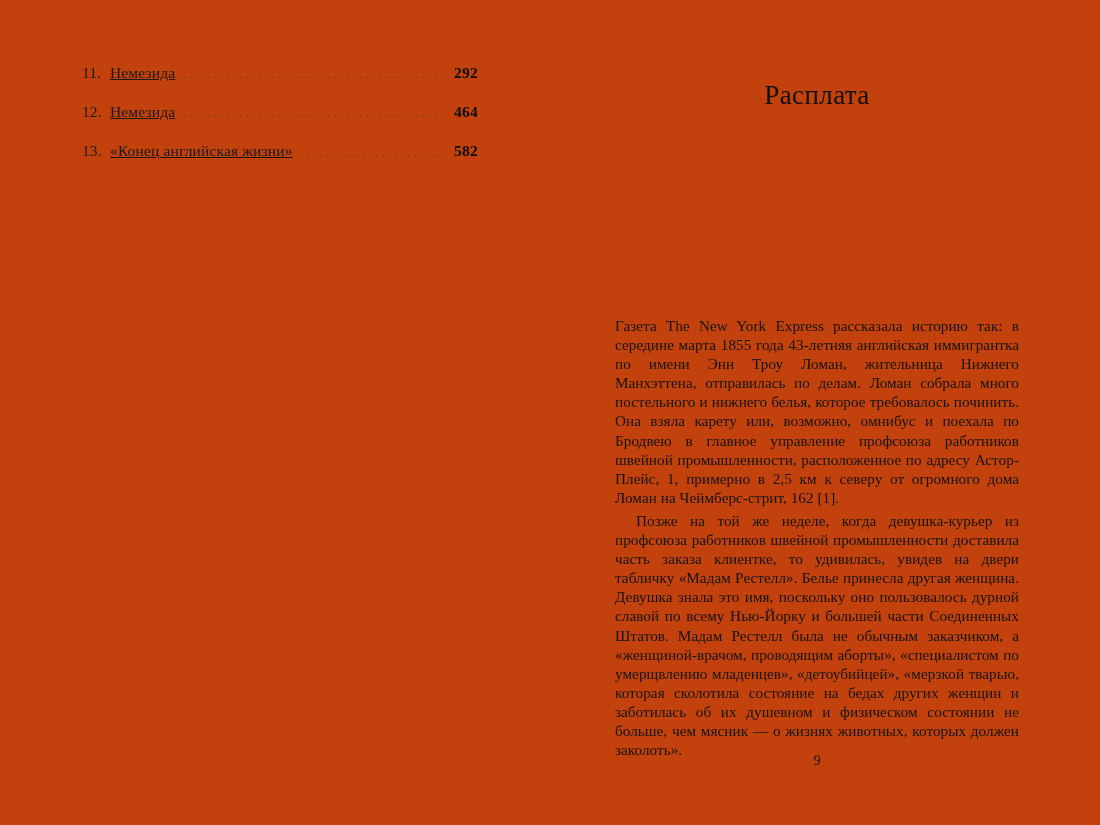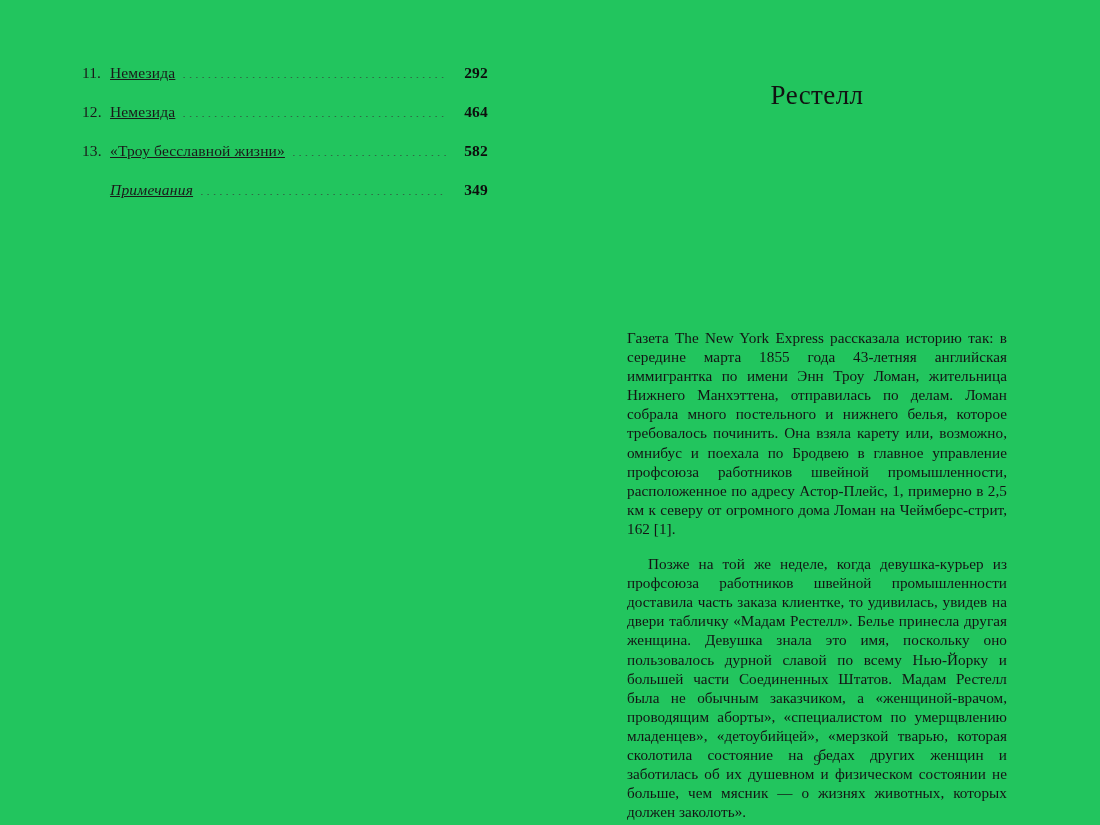"11." #page { background: #22c55e -> #c2410c }
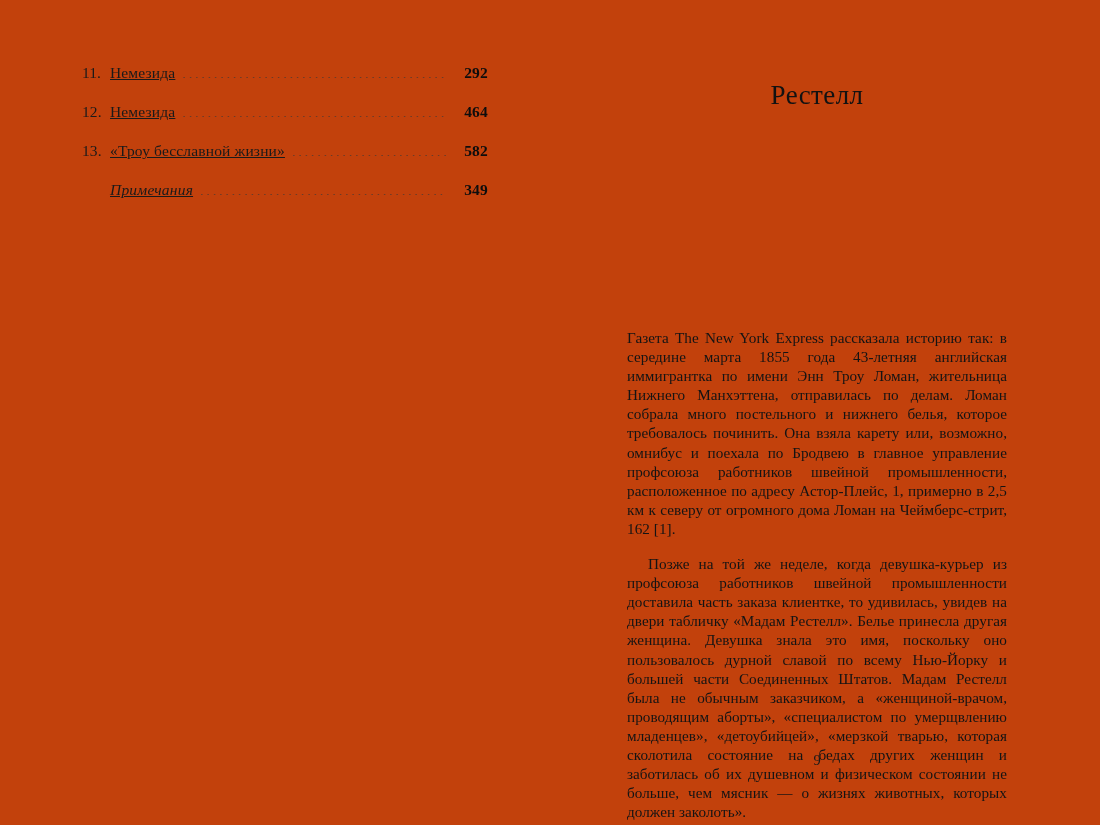"292" .toc-page-no { text-align: right -> none }
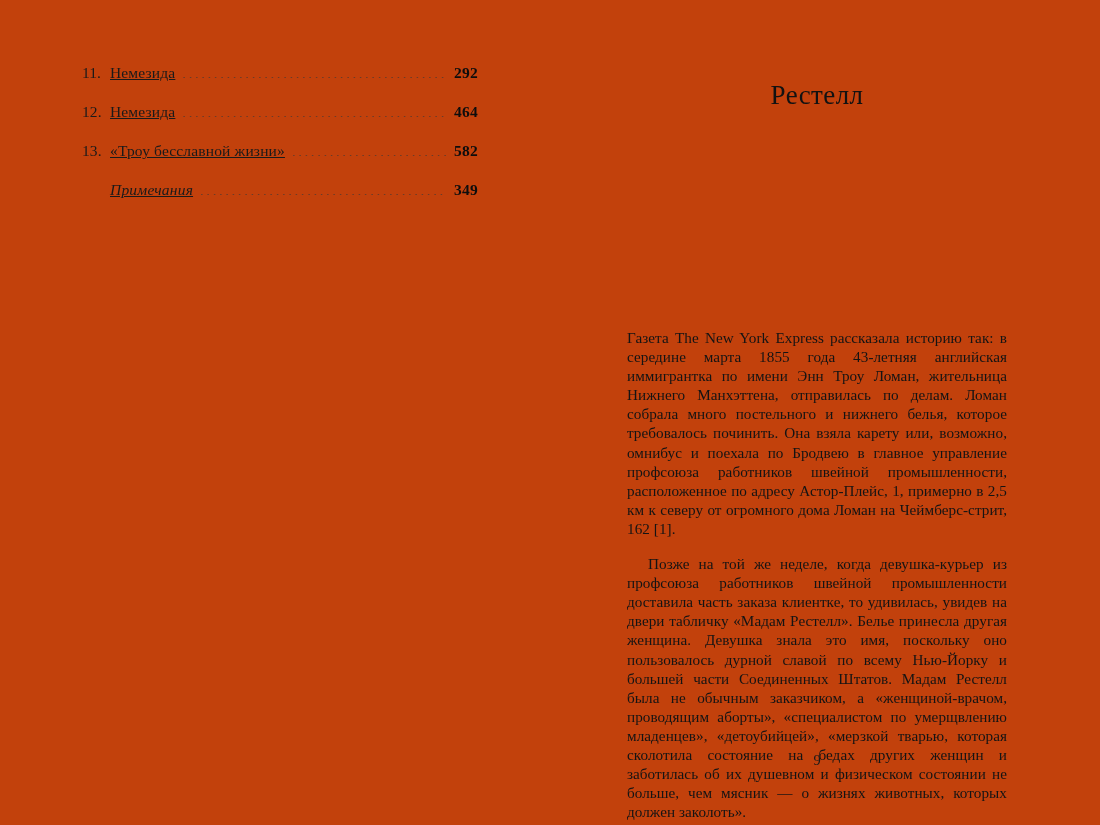"Рестелл" h1 { text: Рестелл -> Расплата }
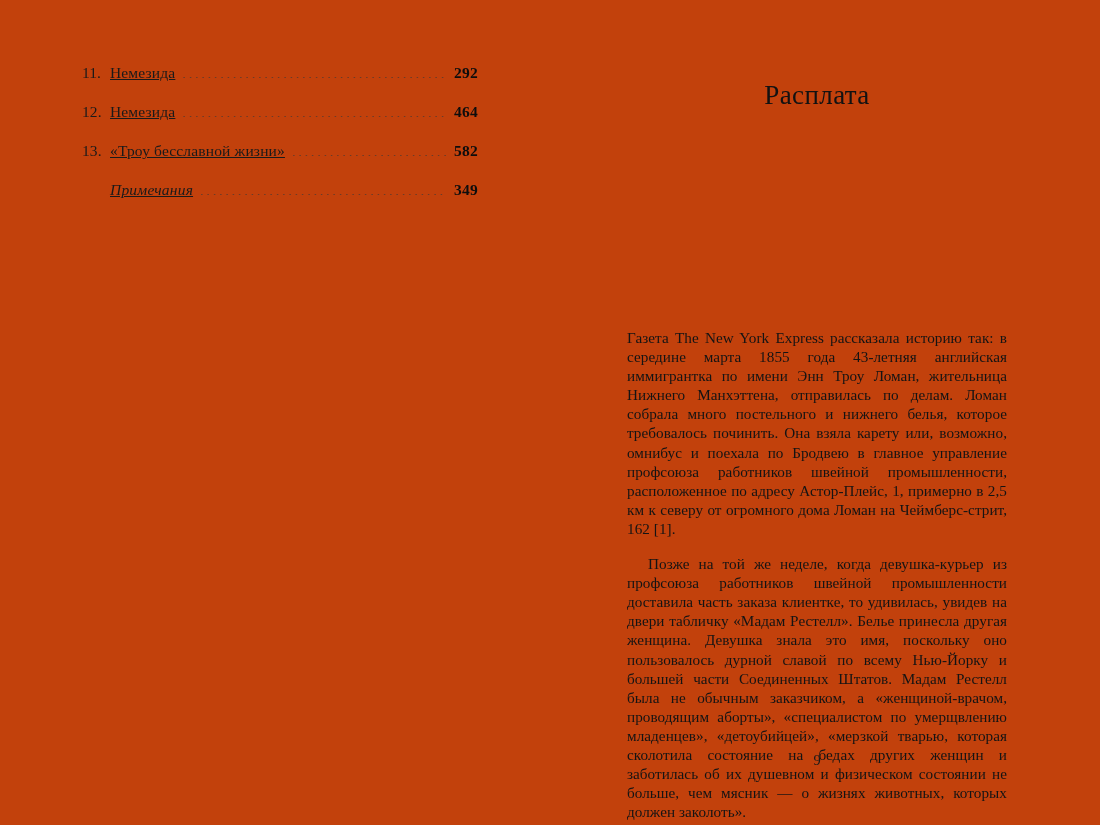"«Троу бесславной жизни»" span.toc-title { text: Троу бесславной -> Конец английская }
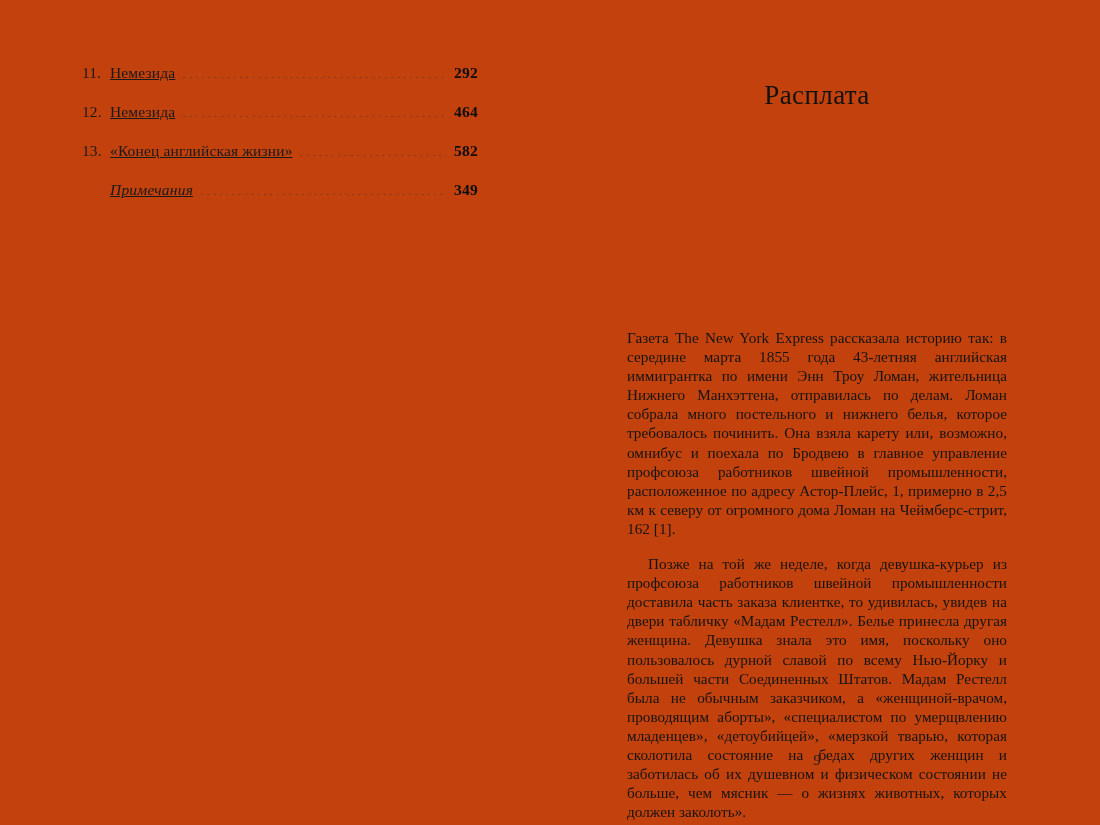"Примечания" div.toc-entry { html: <div> <span></span> <span>Примечания</span> <span></span> <span>349</span> </div> -> none }
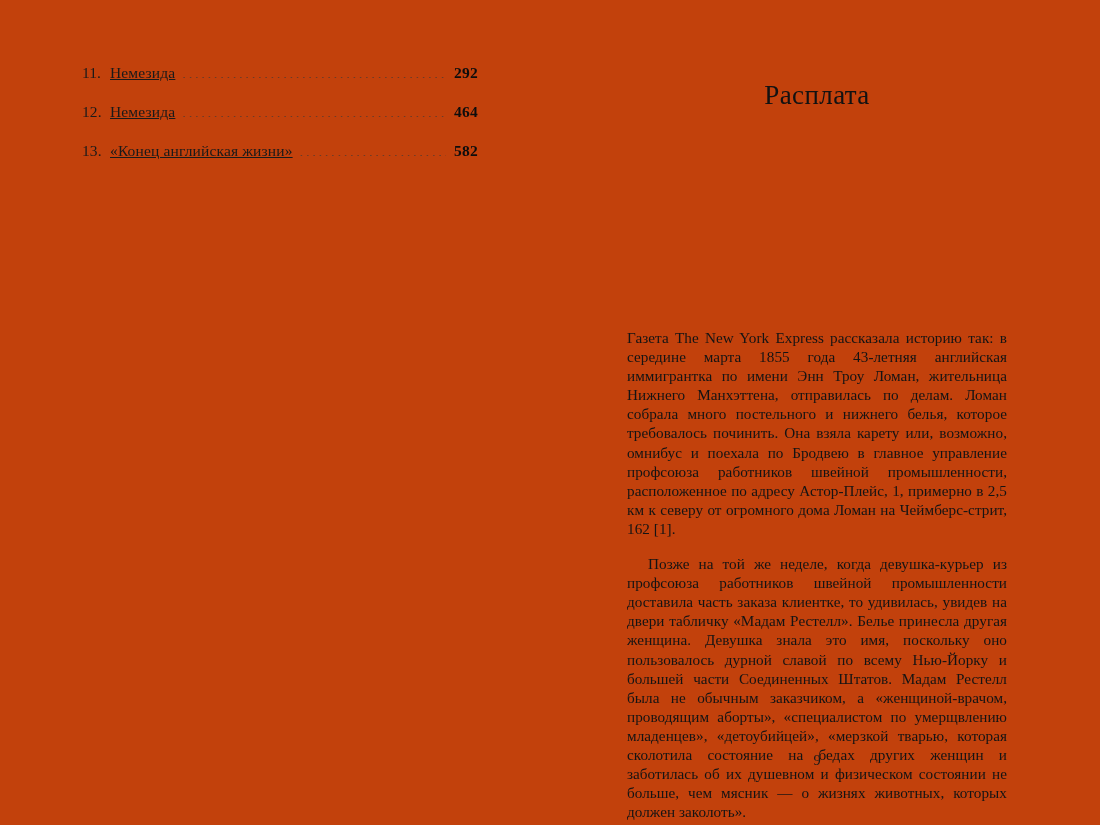"Газета The New York Express" .body-par { margin: 16px -> 4px }
